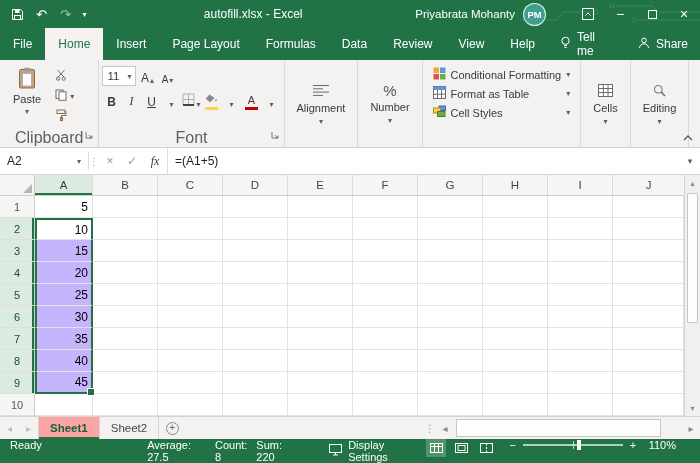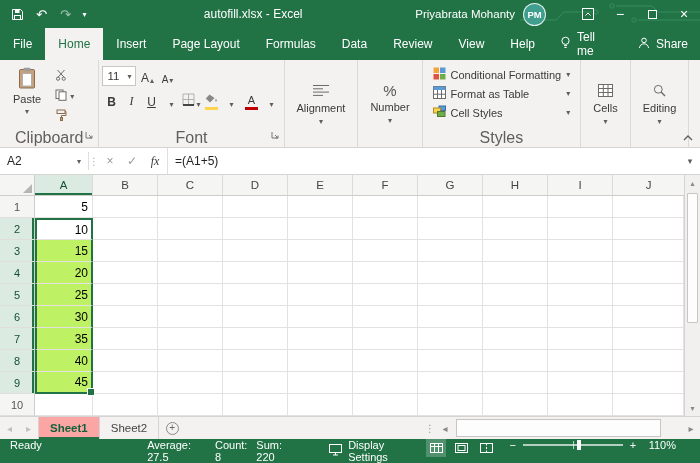"Styles" div.rgroup-label { html: <div> <span>Styles</span> </div> -> none }
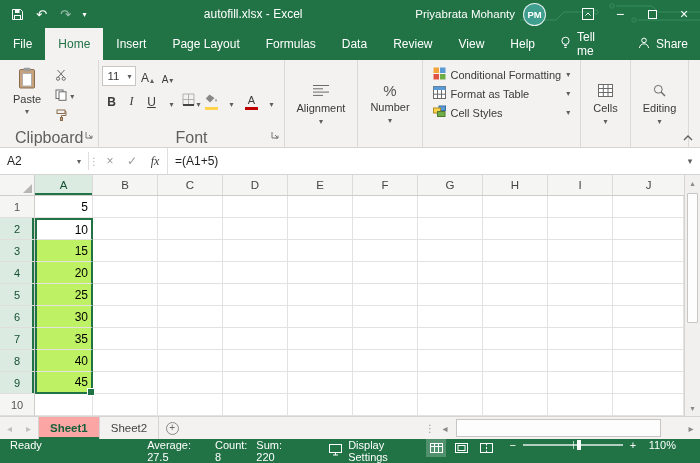"15" .cell.sel { background: #bef264 -> #c4b5fd }
